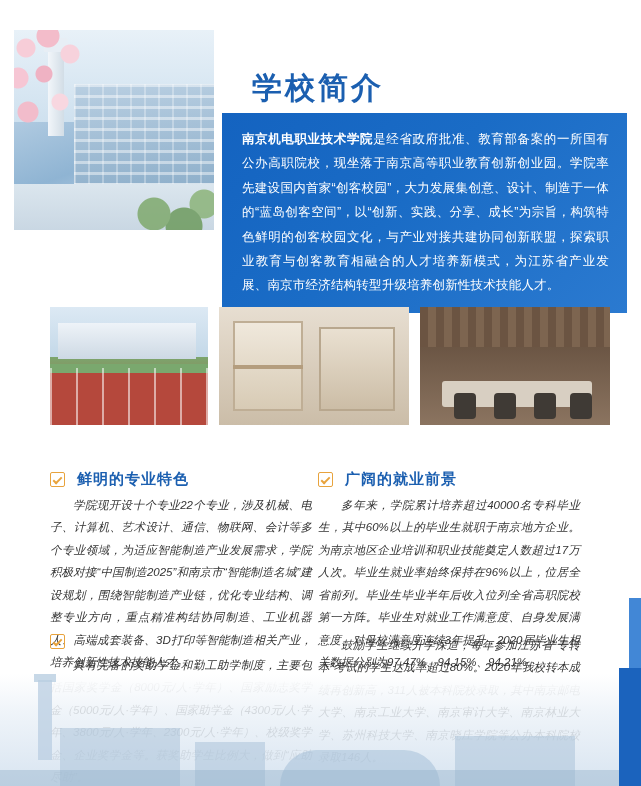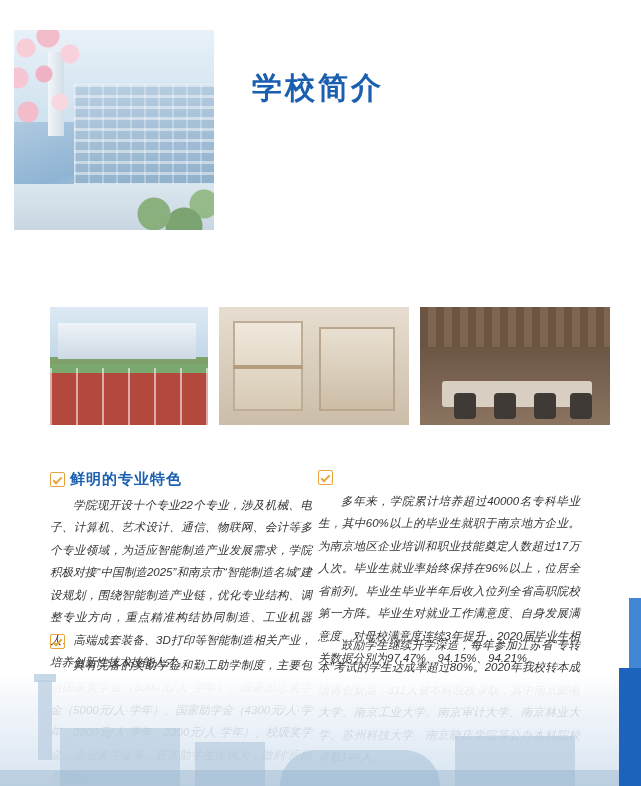"南京机电职业技术学院是经省政府批准、教育部备案的一所国有公办高职院校，现坐落于南" div.blue-panel { html: none -> <div> <div><b>南京机电职业技术学院</b><span>是经省政府批准、教育部备案的一所国有公办高职院校，现坐落于南京高等职业教育创新创业园。学院率先建设国内首家“创客校园”，大力发展集创意、设计、制造于一体的“蓝岛创客空间”，以“创新、实践、分享、成长”为宗旨，构筑特色鲜明的创客校园文化，与产业对接共建协同创新联盟，探索职业教育与创客教育相融合的人才培养新模式，为江苏省产业发展、南京市经济结构转型升级培养创新性技术技能人才。</span></div> </div> }
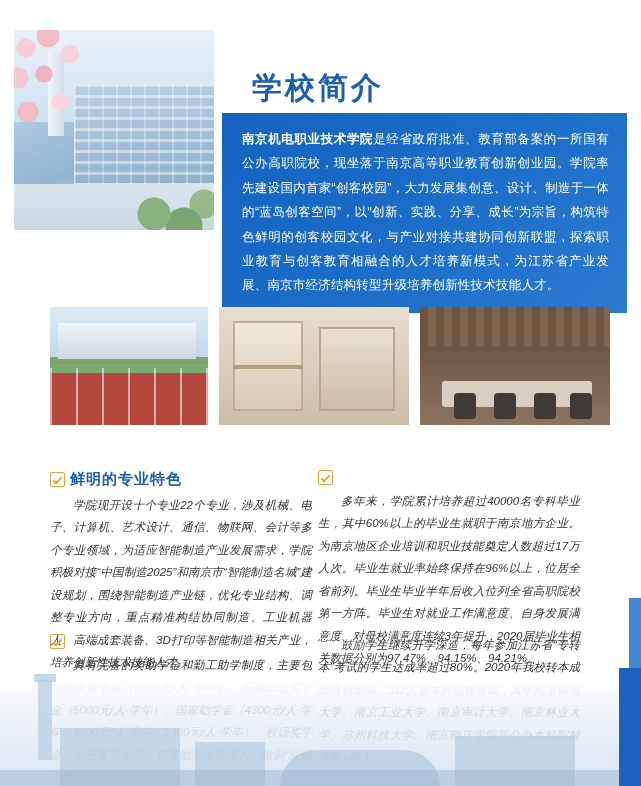"鲜明的专业特色" .blk-head { gap: 5px -> 12px }
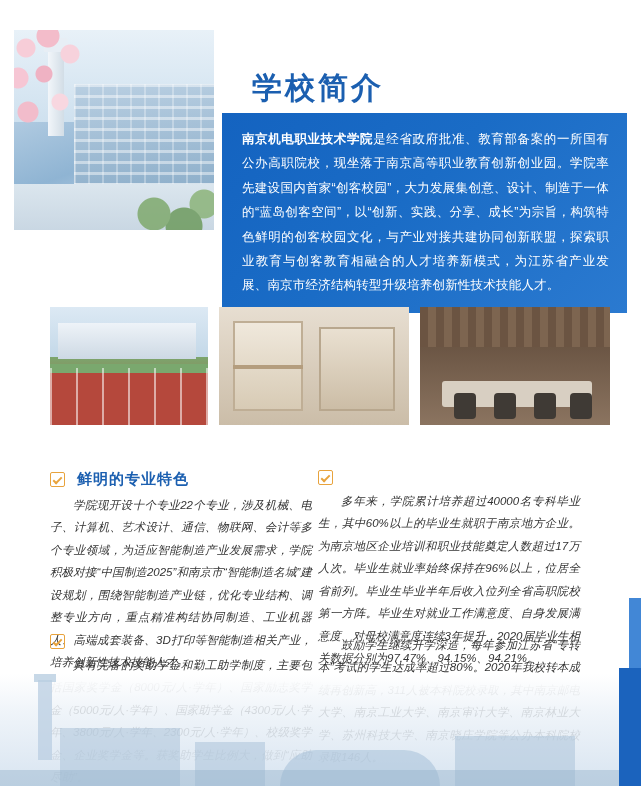"广阔的就业前景" span.blk-title { html: none -> <span>广阔的就业前景</span> }
